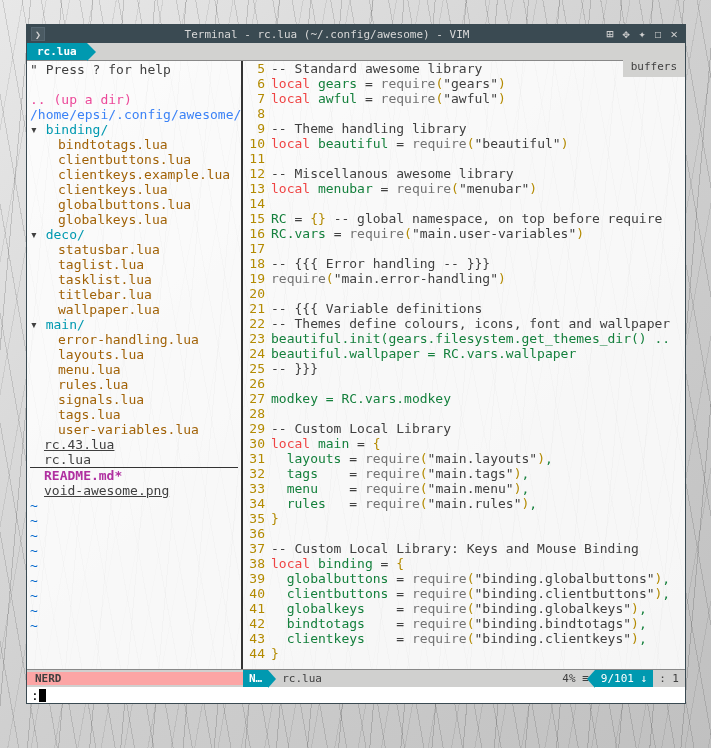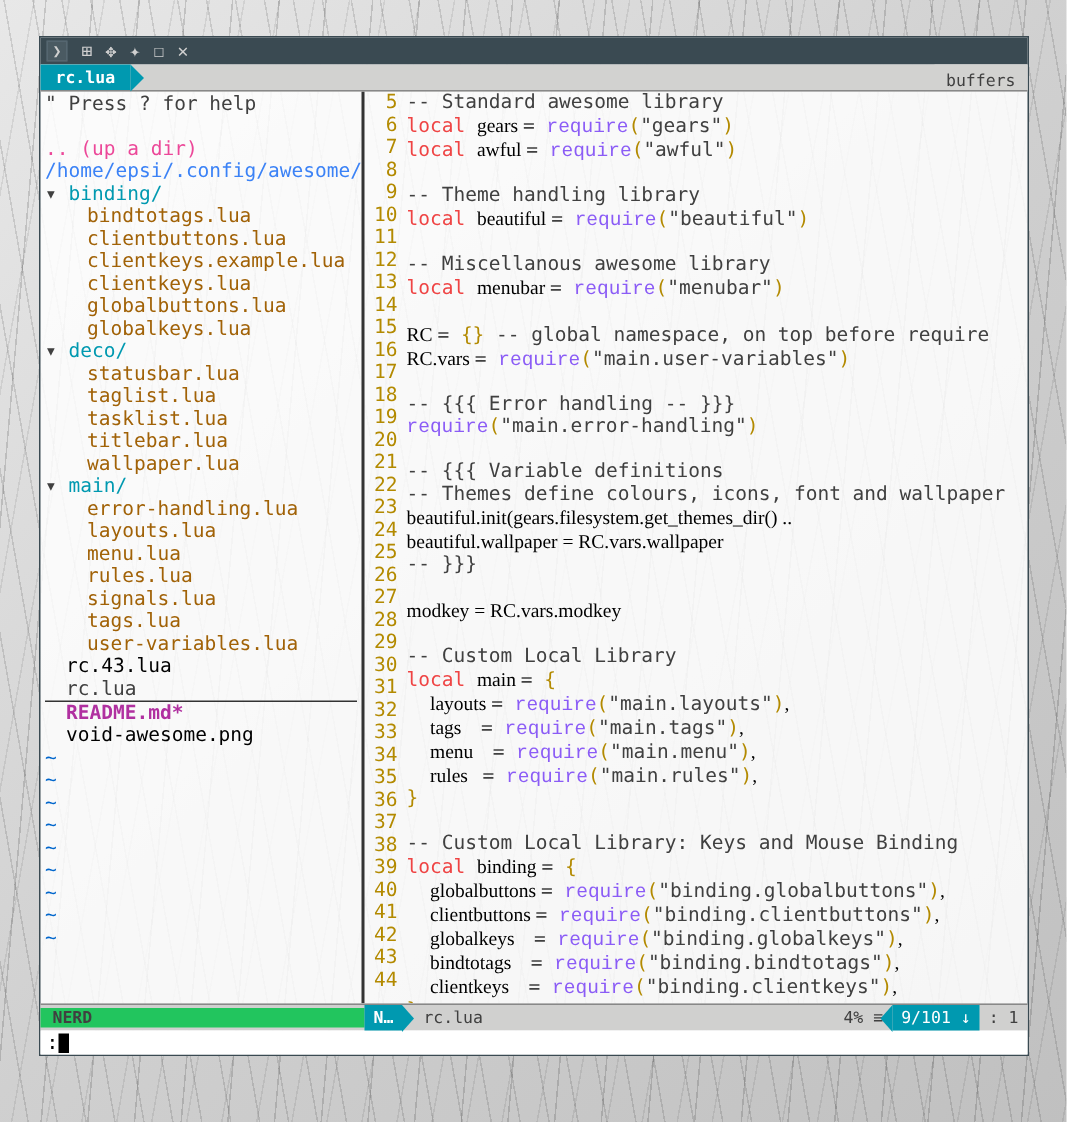"Terminal - rc.lua (~/.config/awesome) -" span.title { html: none -> <span>Terminal - rc.lua (~/.config/awesome) - VIM</span> }
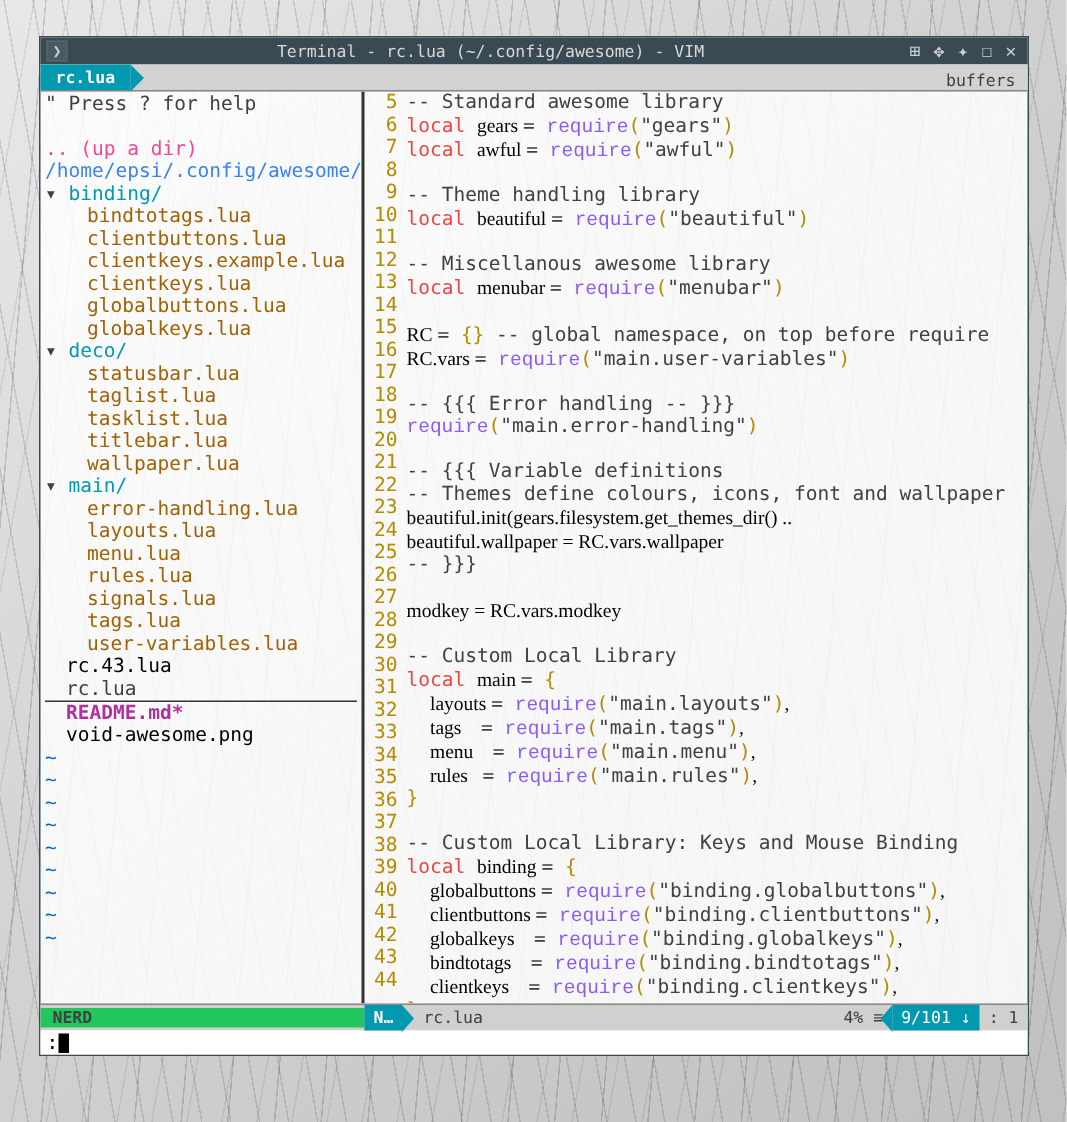"buffers" .tabbar-right { padding: 4px 8px -> 17px 8px }
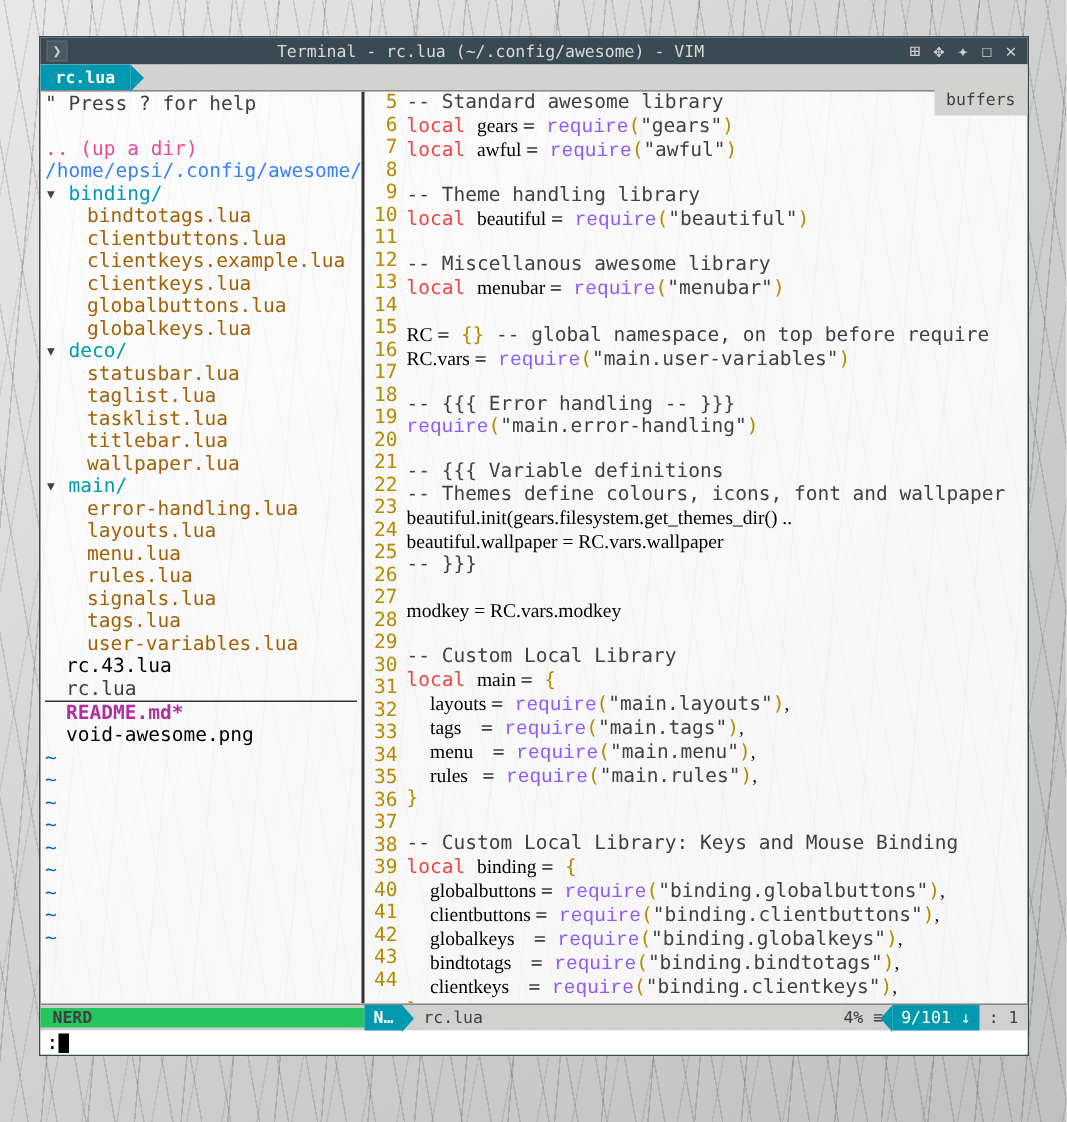"gears" .c-ident { color: #000000 -> #15803d; font-family: Liberation Serif, serif -> none }
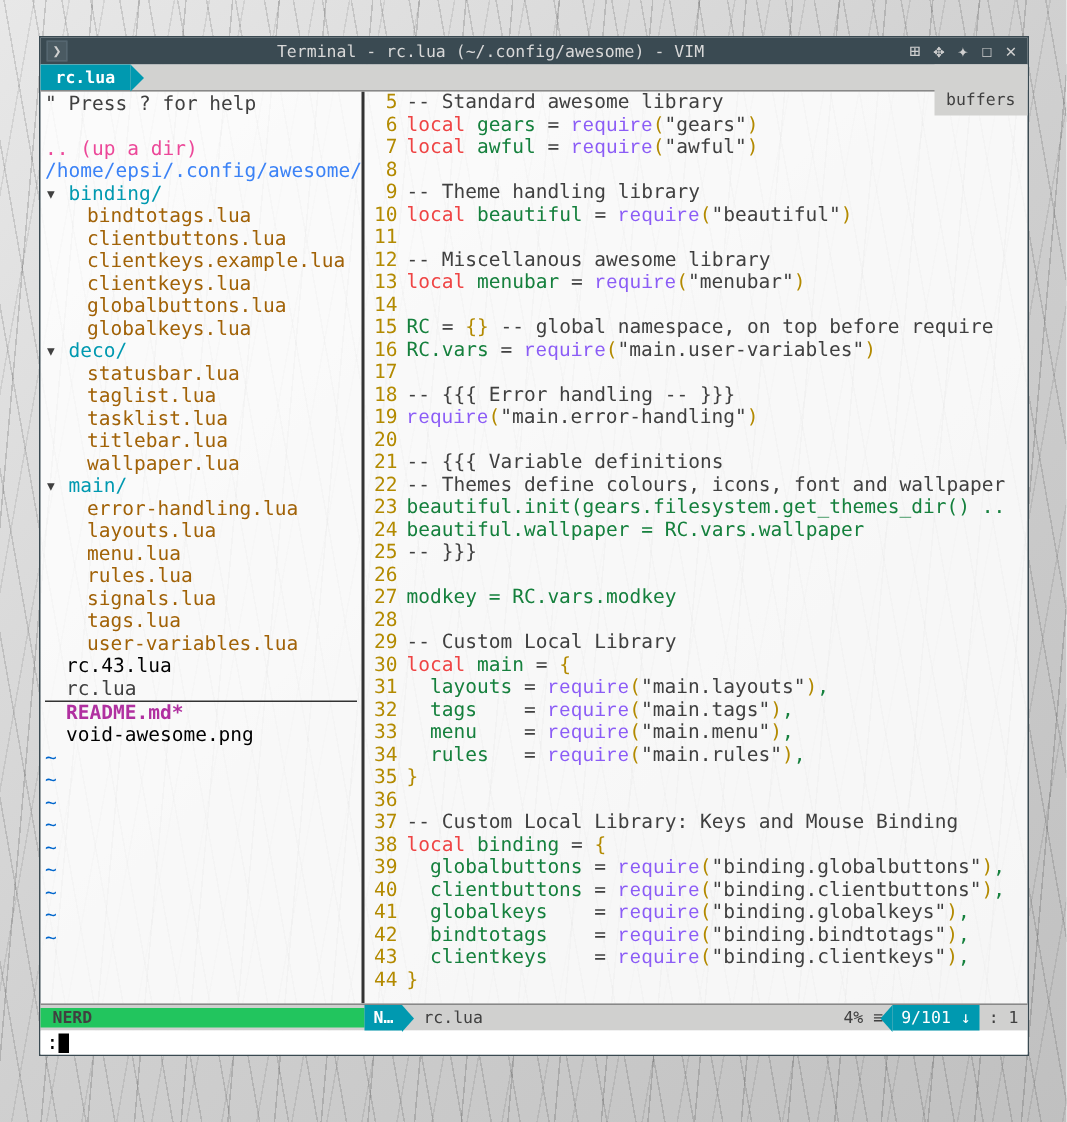"require" .c-fn { color: #8b5cf6 -> #737373; font-family: Liberation Mono, monospace -> none }
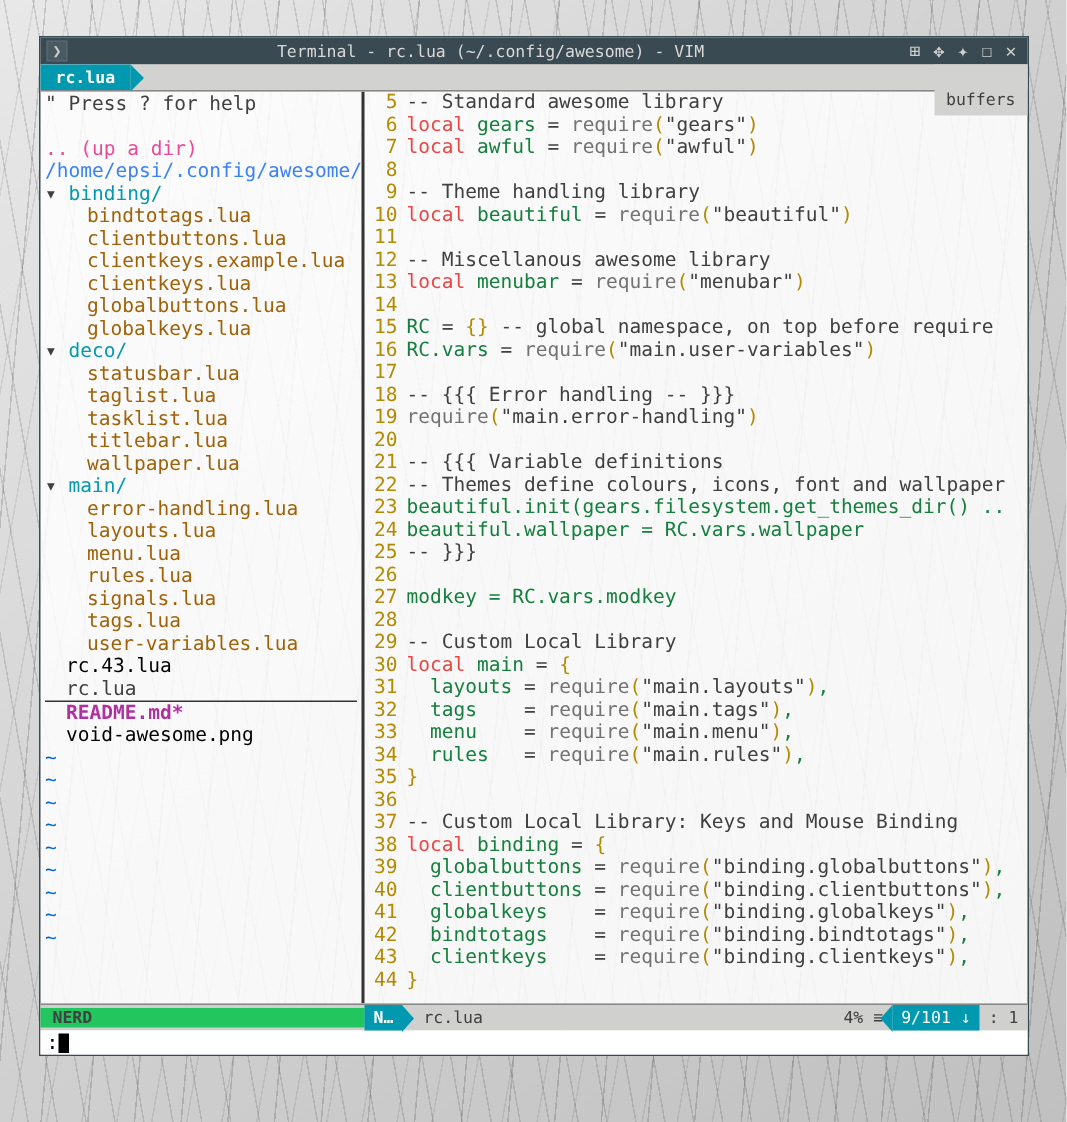"rc.43.lua" .nt-file2 { color: #000000 -> #404040; text-decoration: none -> underline }
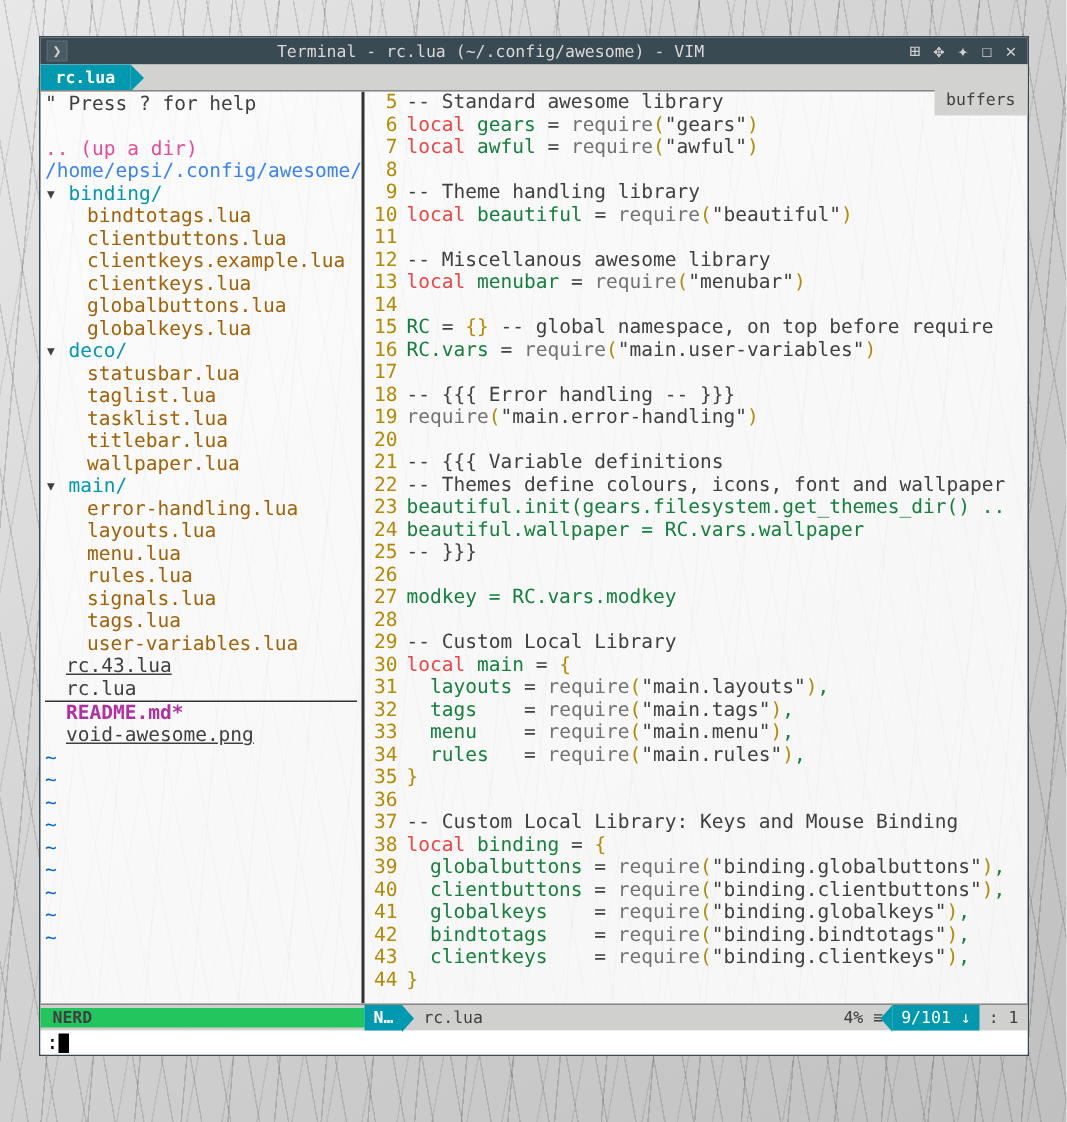"NERD" .sb-nerd { background: #22c55e -> #fca5a5 }
